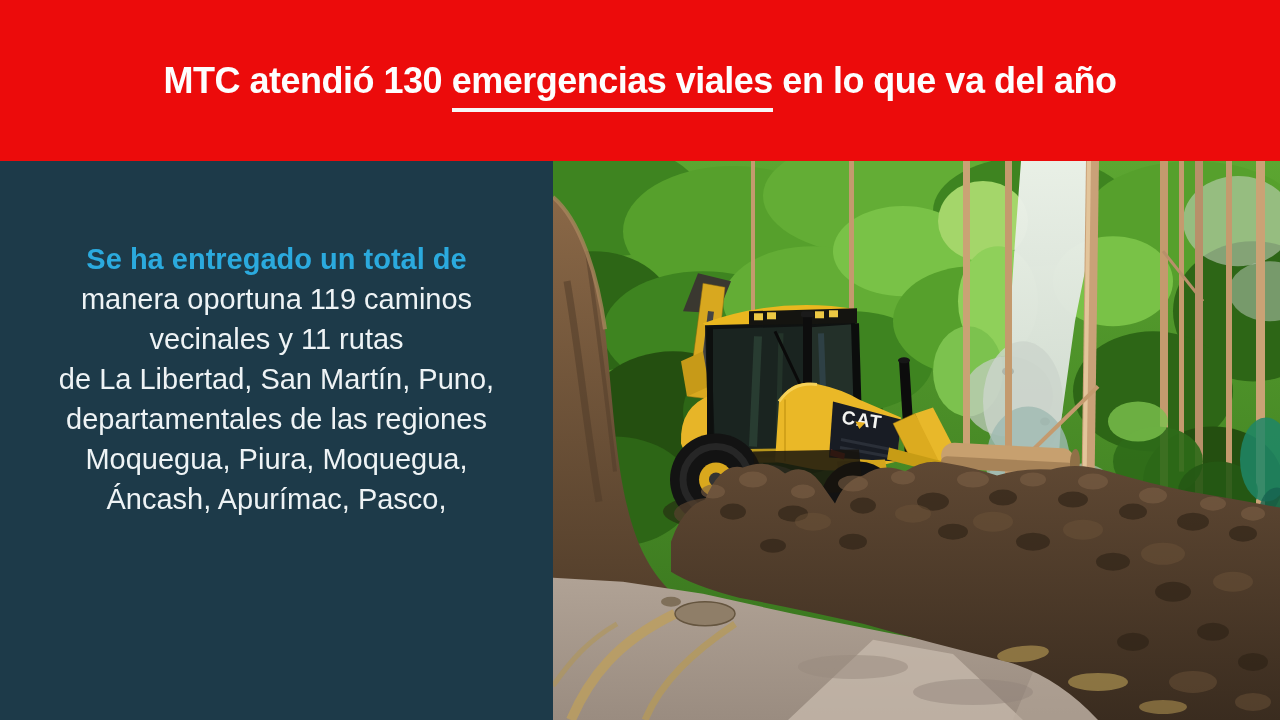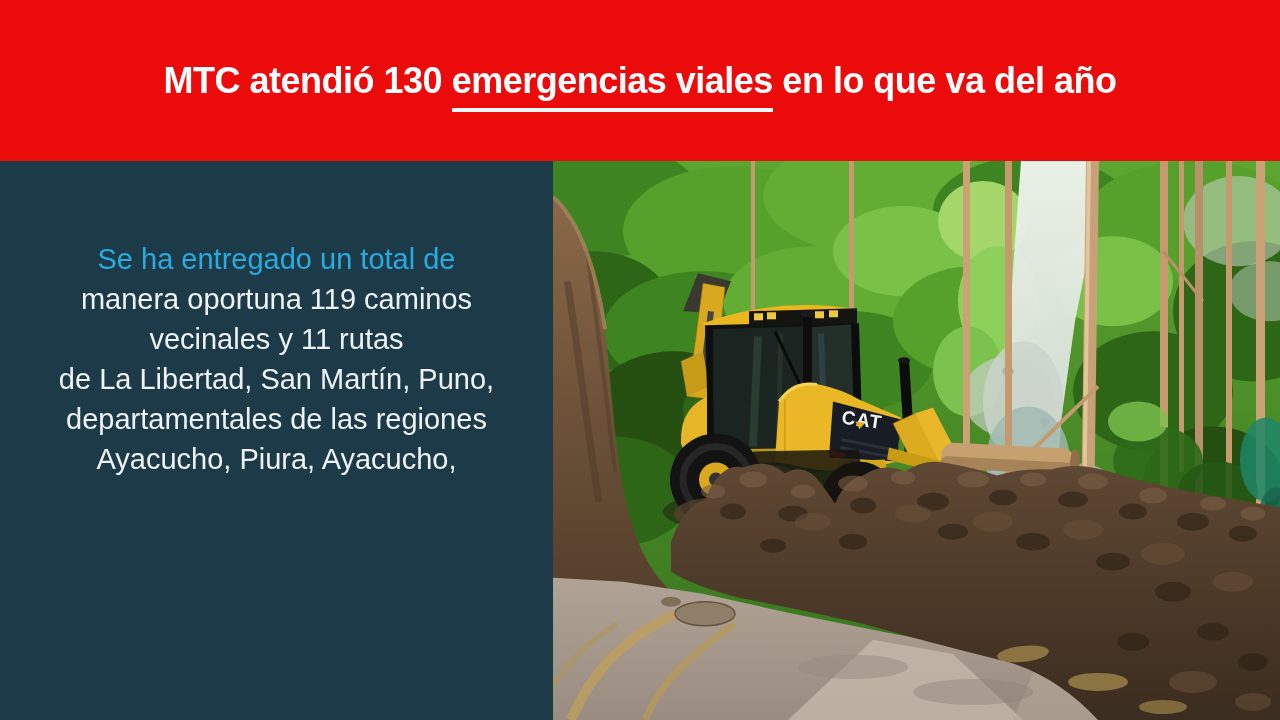"Se ha entregado un total" .line.hl { font-weight: normal -> bold }
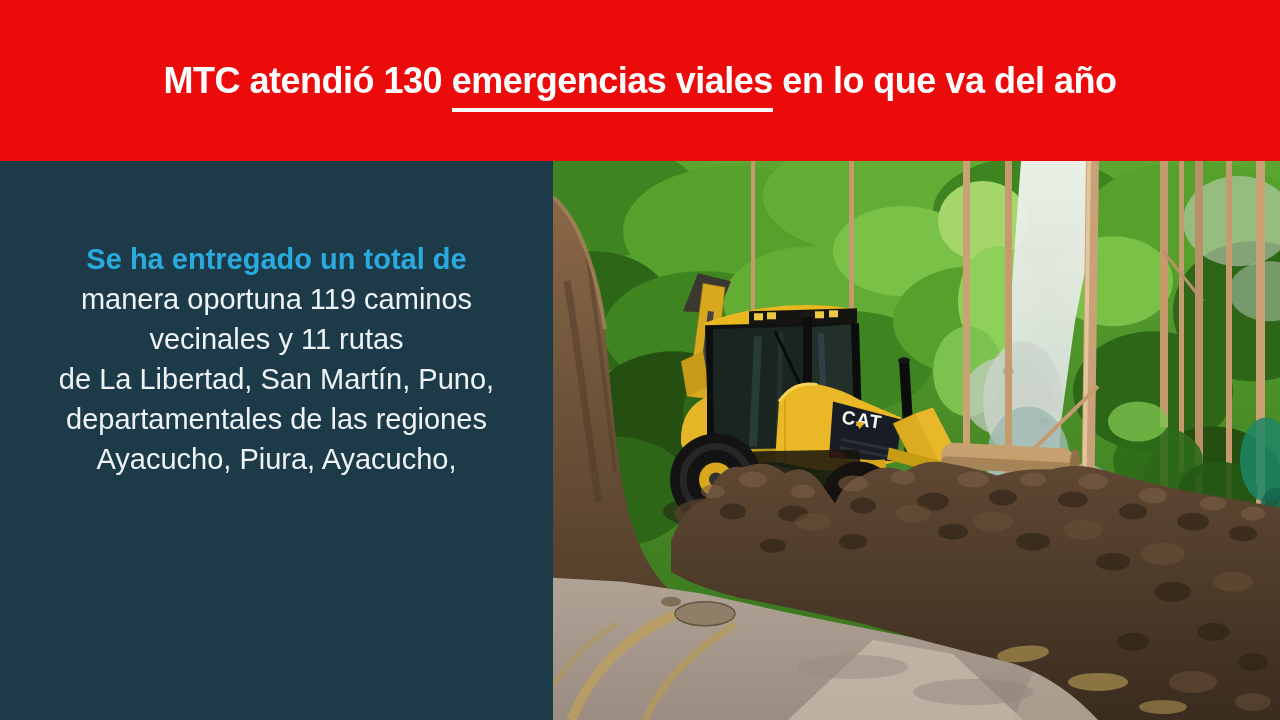"Ayacucho, Piura, Ayacucho," p.line { text: Ayacucho, Piura, Ayacucho -> Moquegua, Piura, Moquegua }
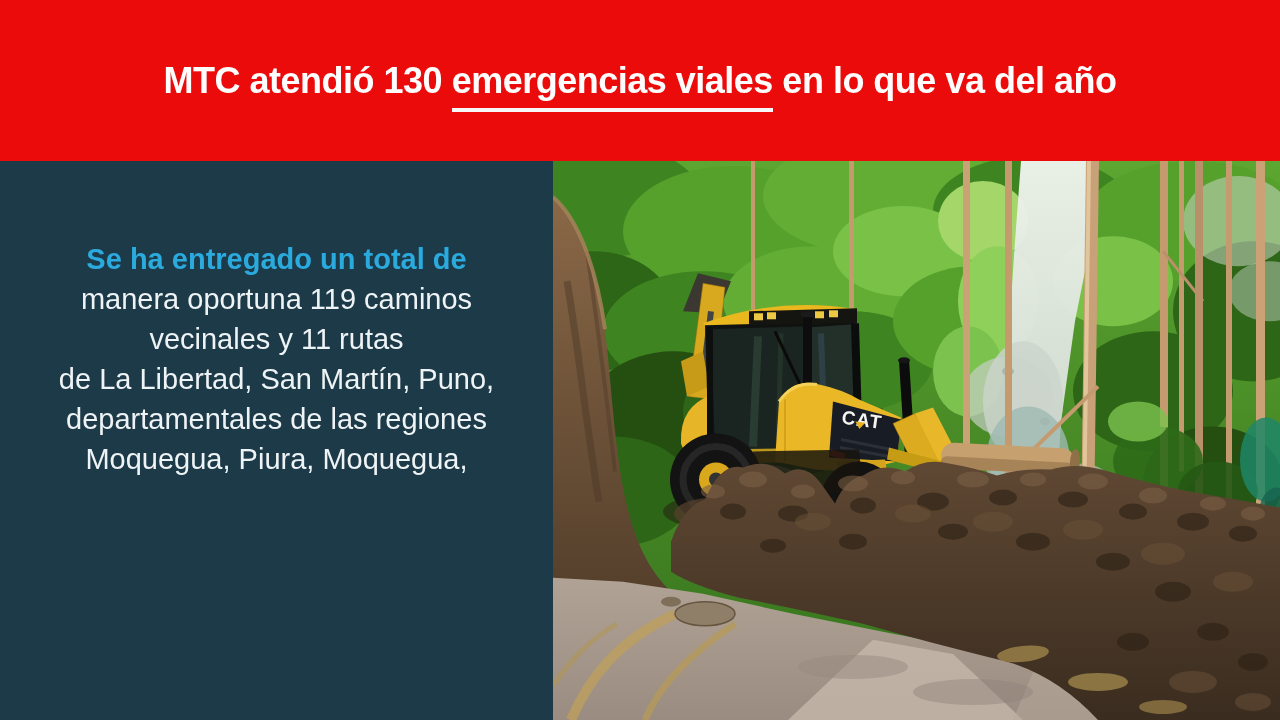"Áncash, Apurímac, Pasco," p.line { html: none -> <p>Áncash, Apurímac, Pasco,</p> }
